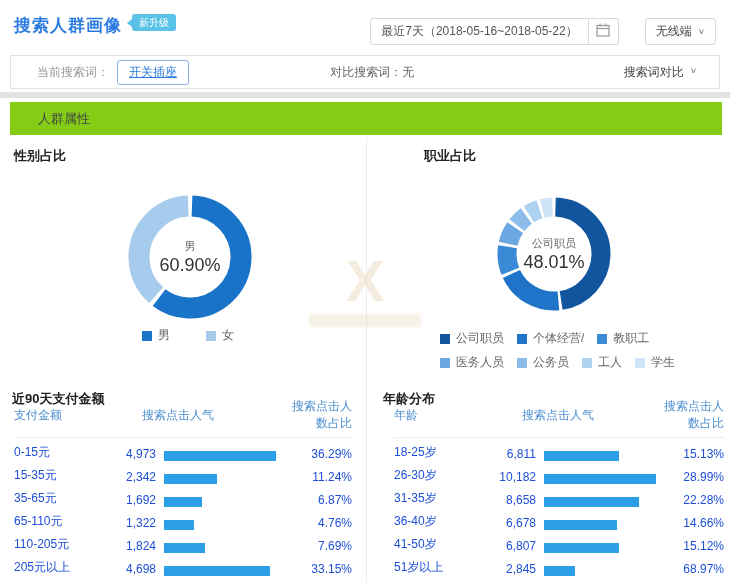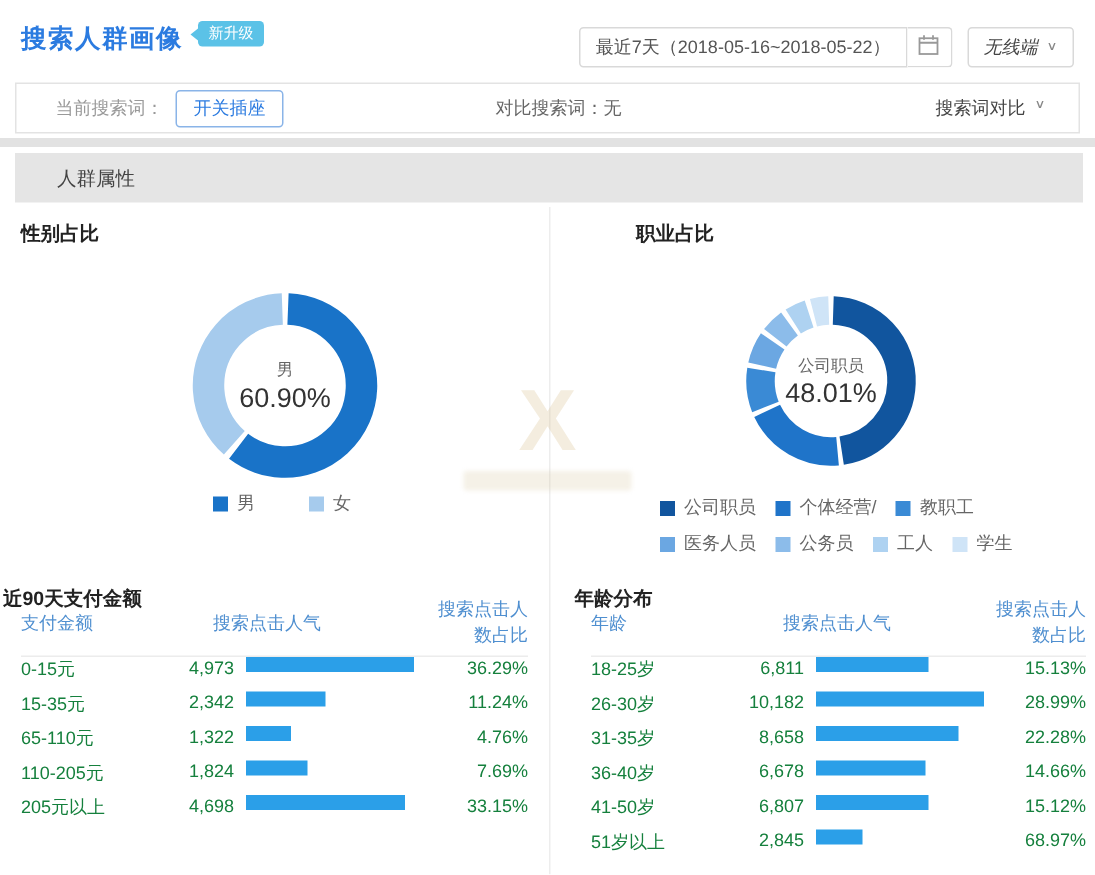"无线端" .channel-box { font-style: italic -> none; margin-left: 10px -> 26px }
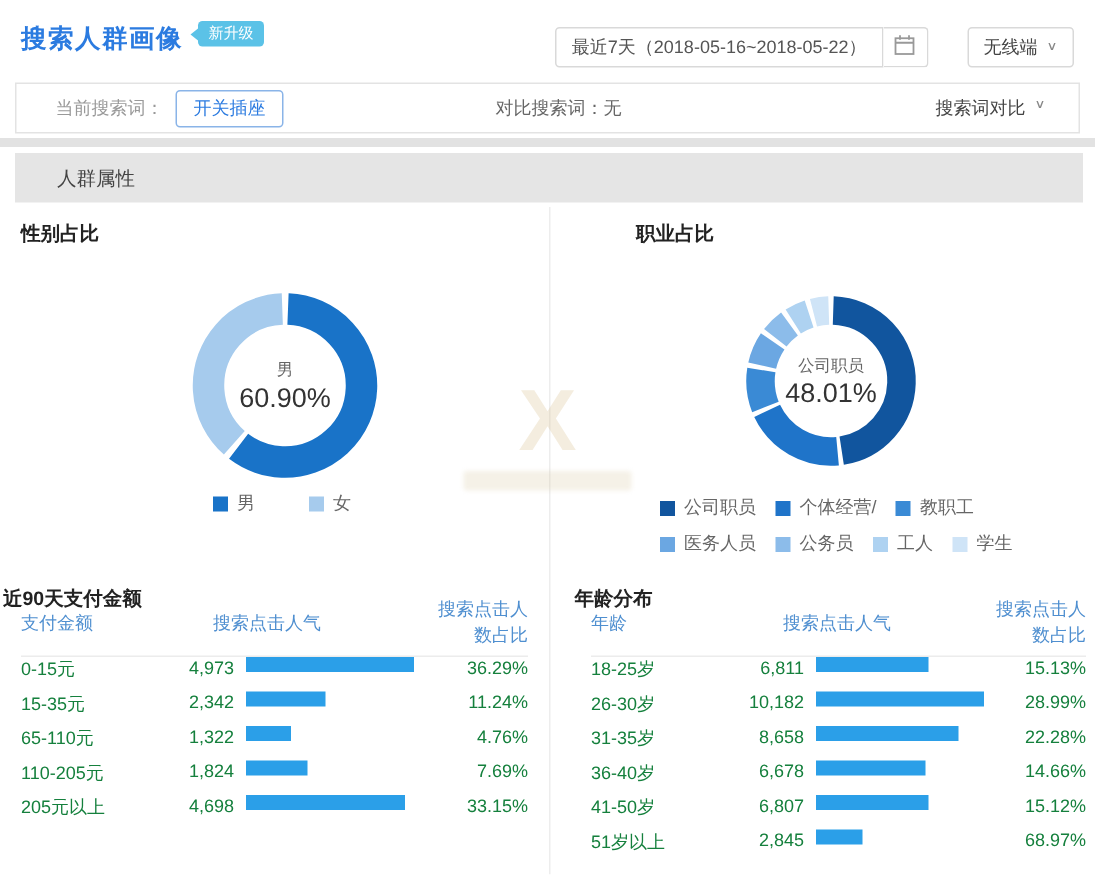"开关插座" .keyword-btn { text-decoration: none -> underline }
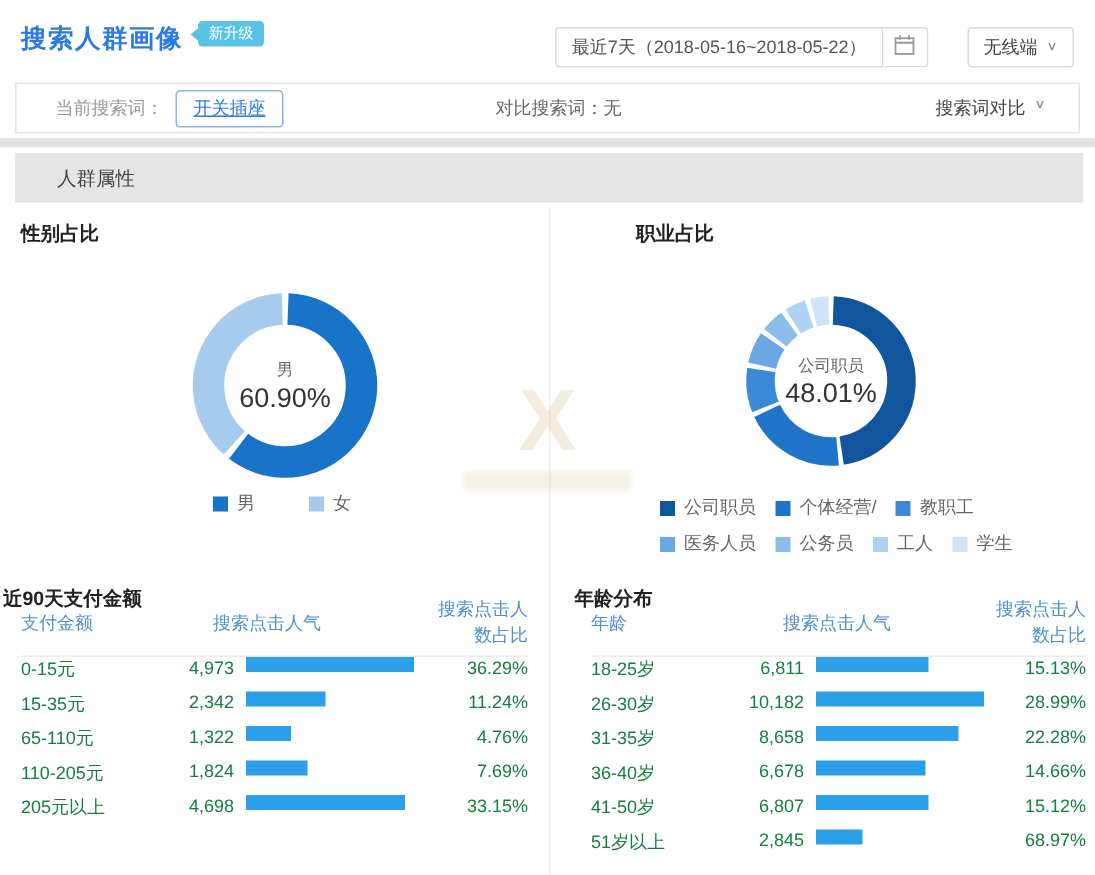"人群属性" .section-bar { background: #e5e5e5 -> #84cc16 }
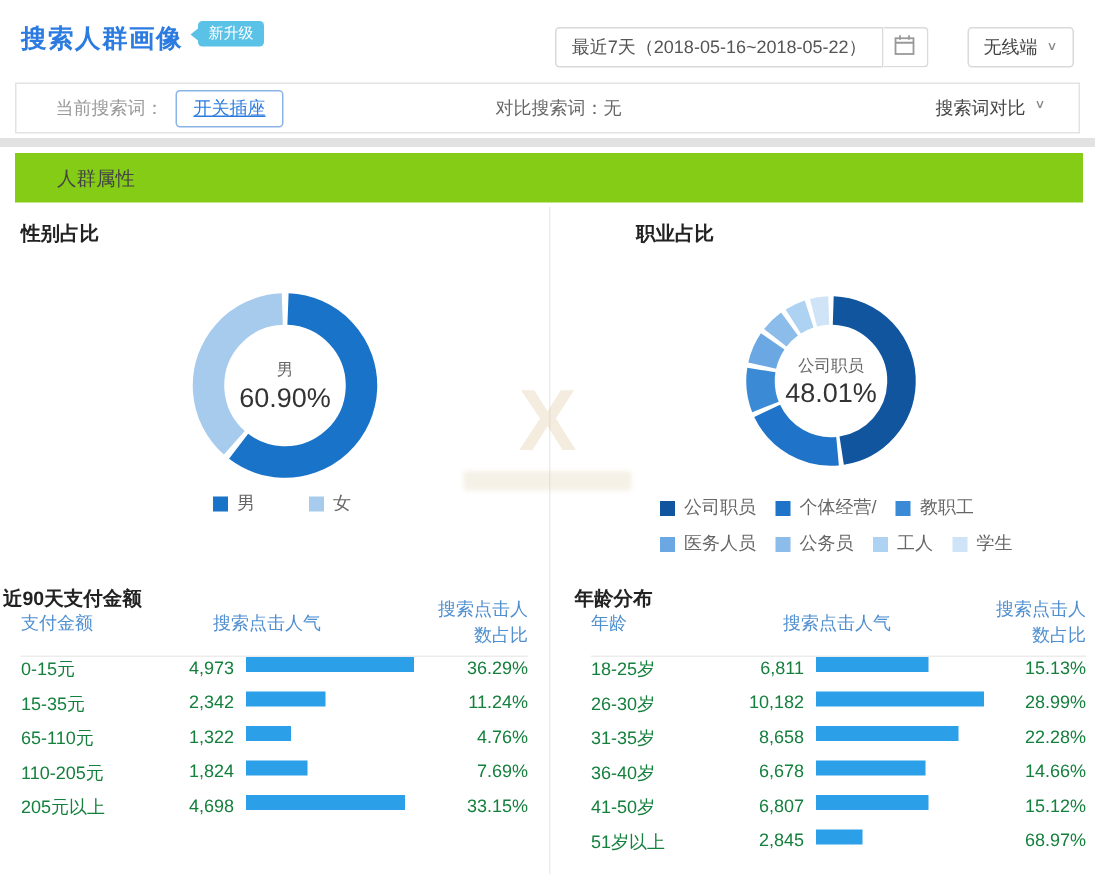"近90天支付金额" .h-pay { left: 2px -> 12px }
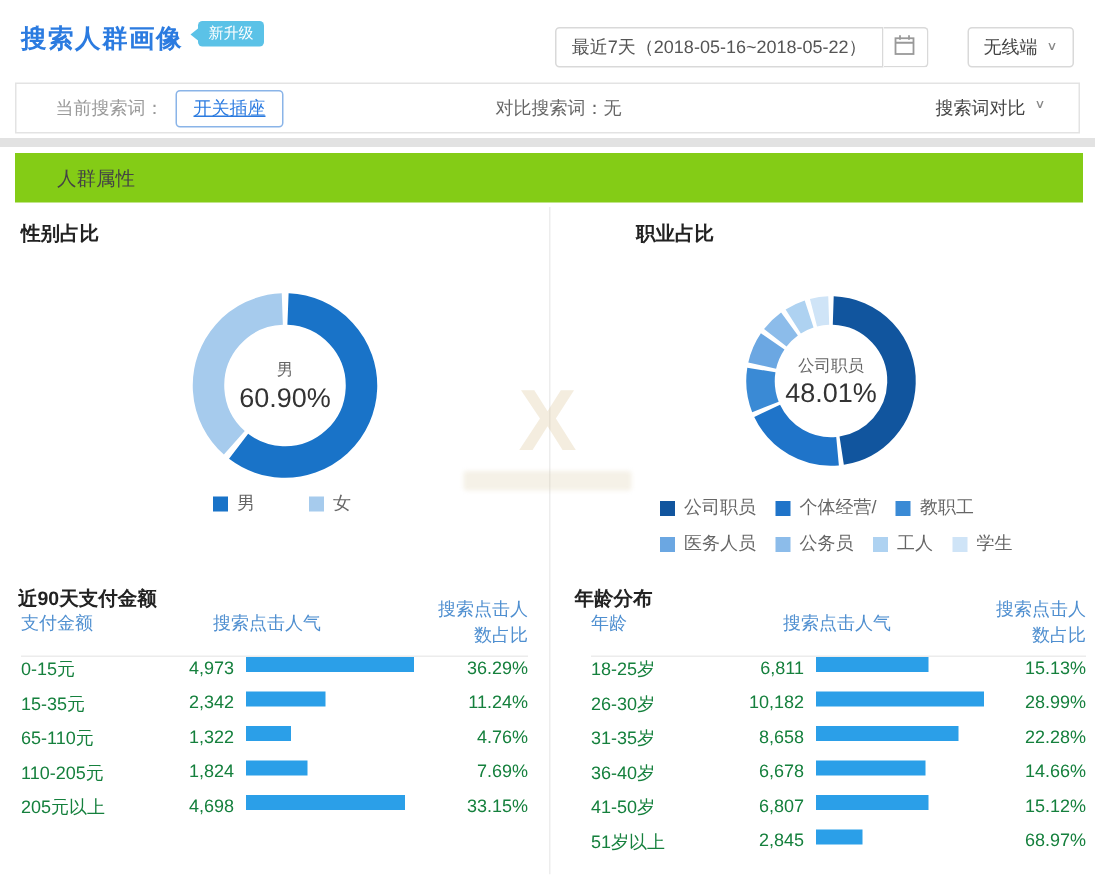"0-15元" .trow { align-items: flex-start -> flex-end; color: #15803d -> #1d4ed8 }
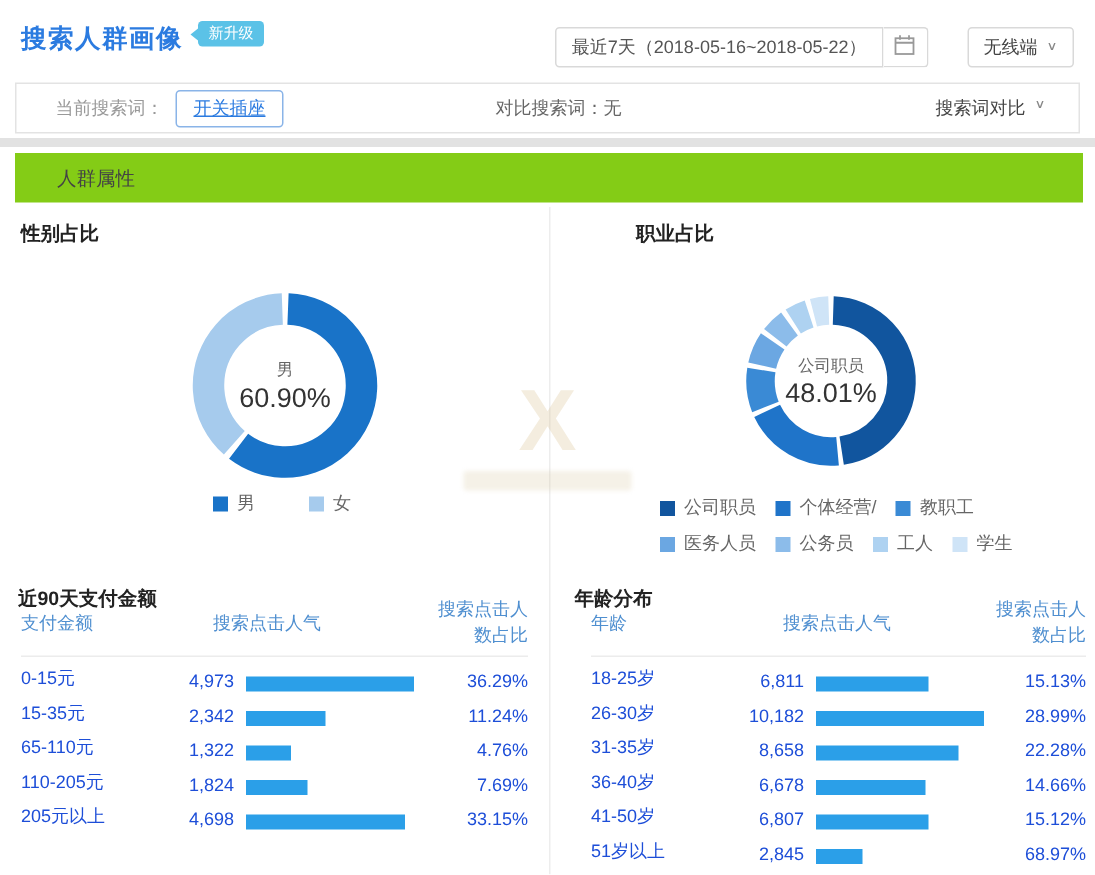"35-65元" div.trow { html: none -> <div> <span>35-65元</span> <span>1,692</span> <span> <span></span> </span> <span>6.87%</span> </div> }
